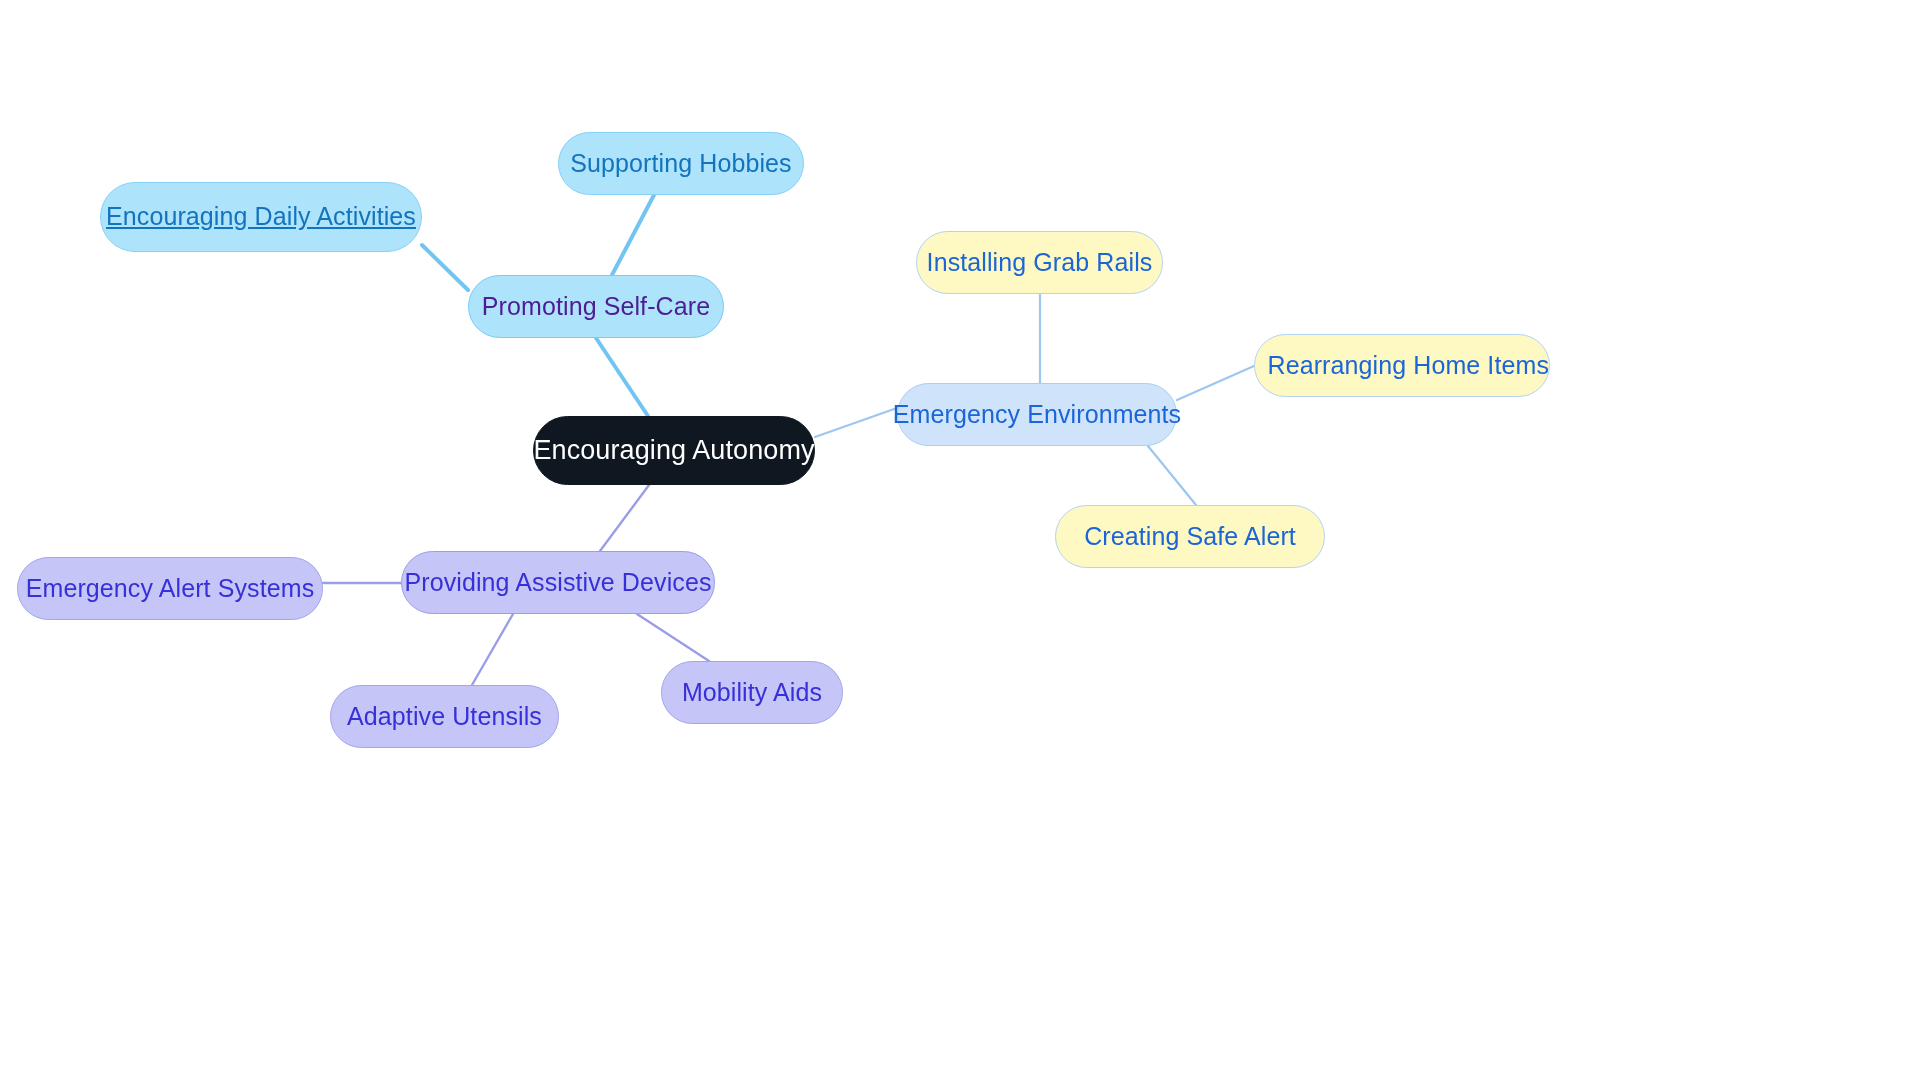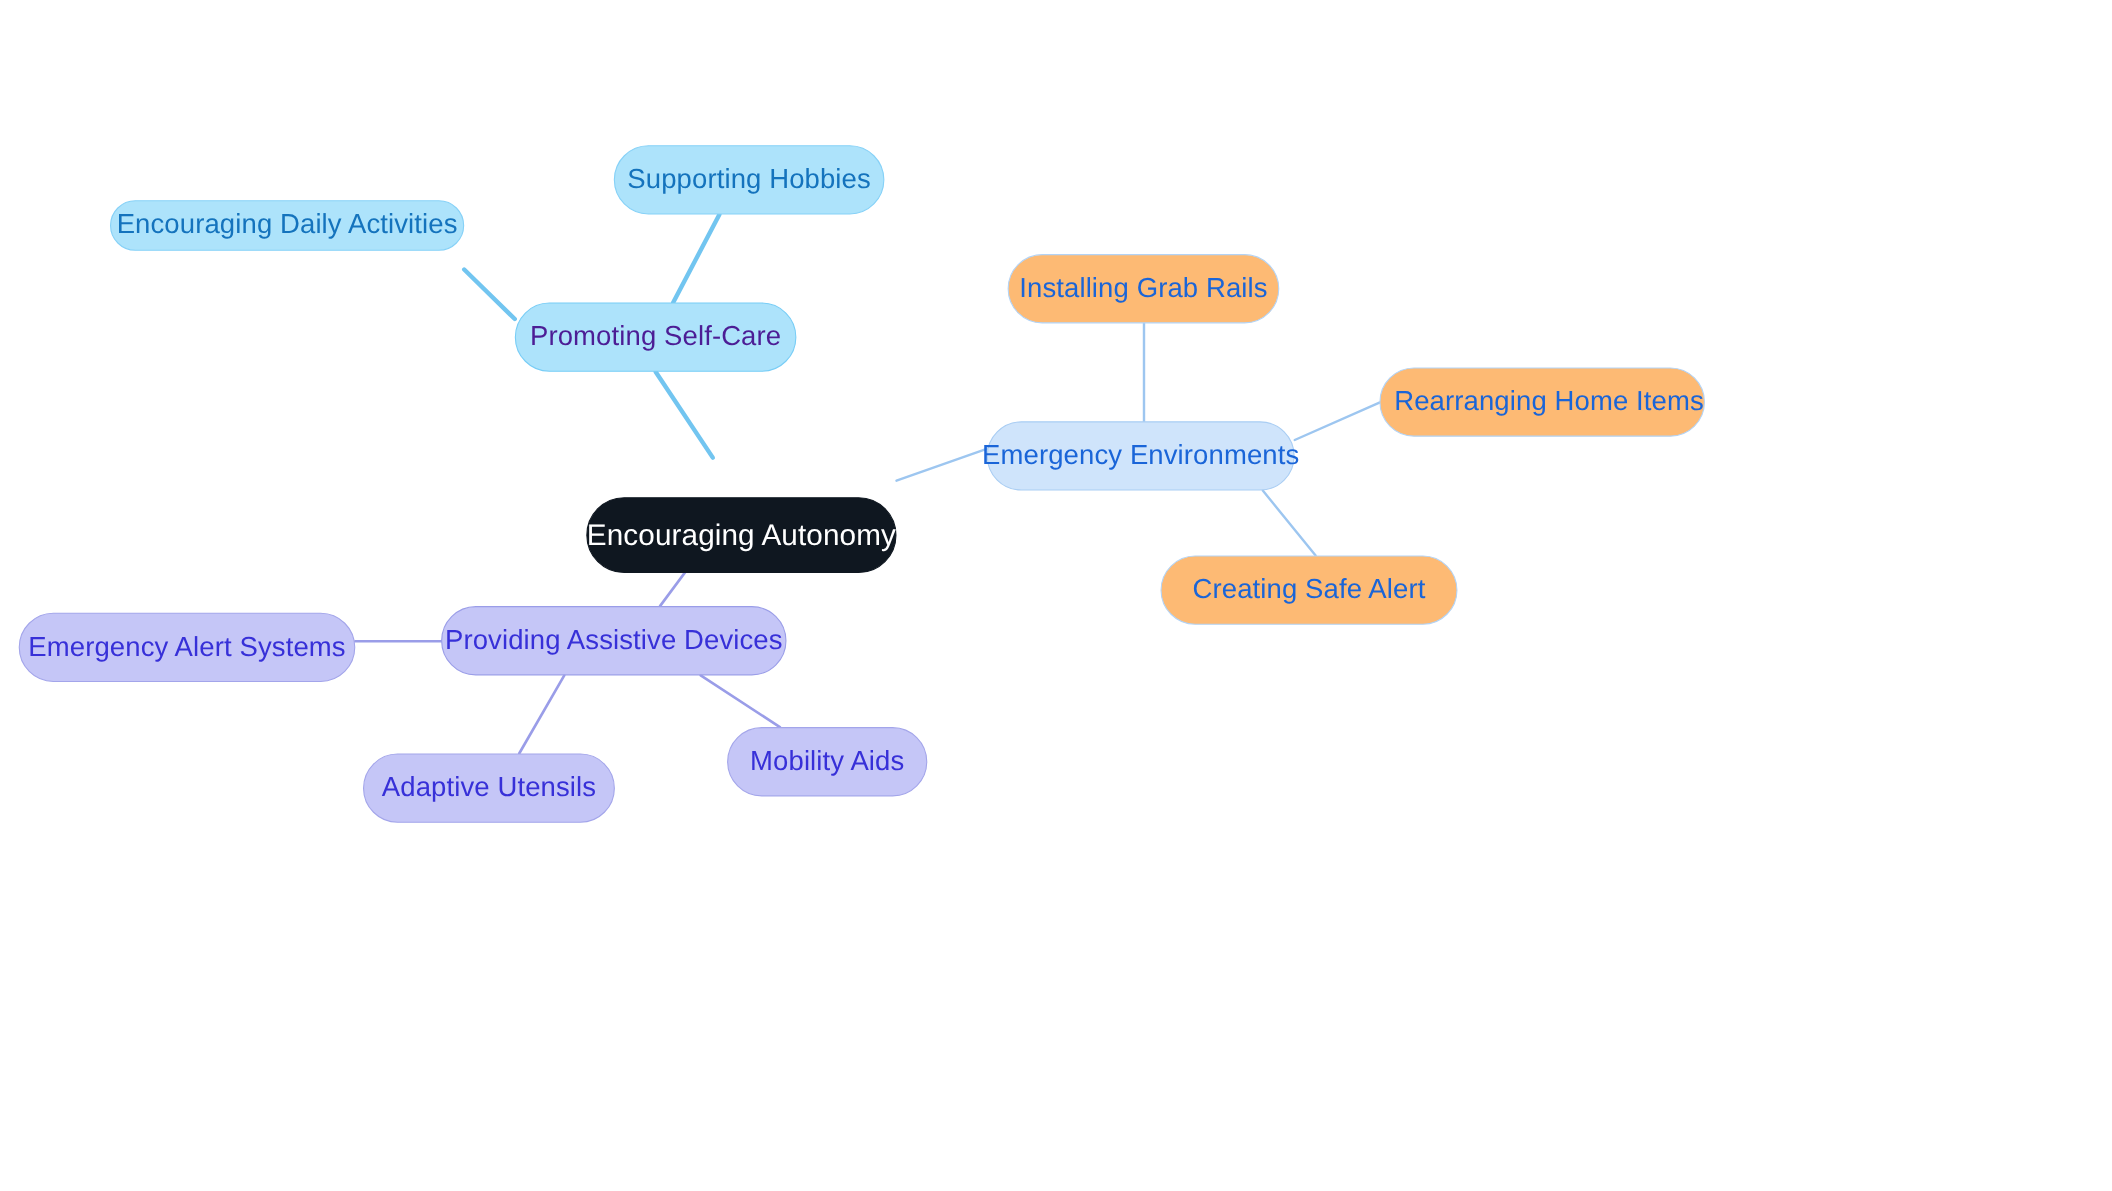"Encouraging Daily Activities" div.node { height: 46px -> 70px; text-decoration: none -> underline }
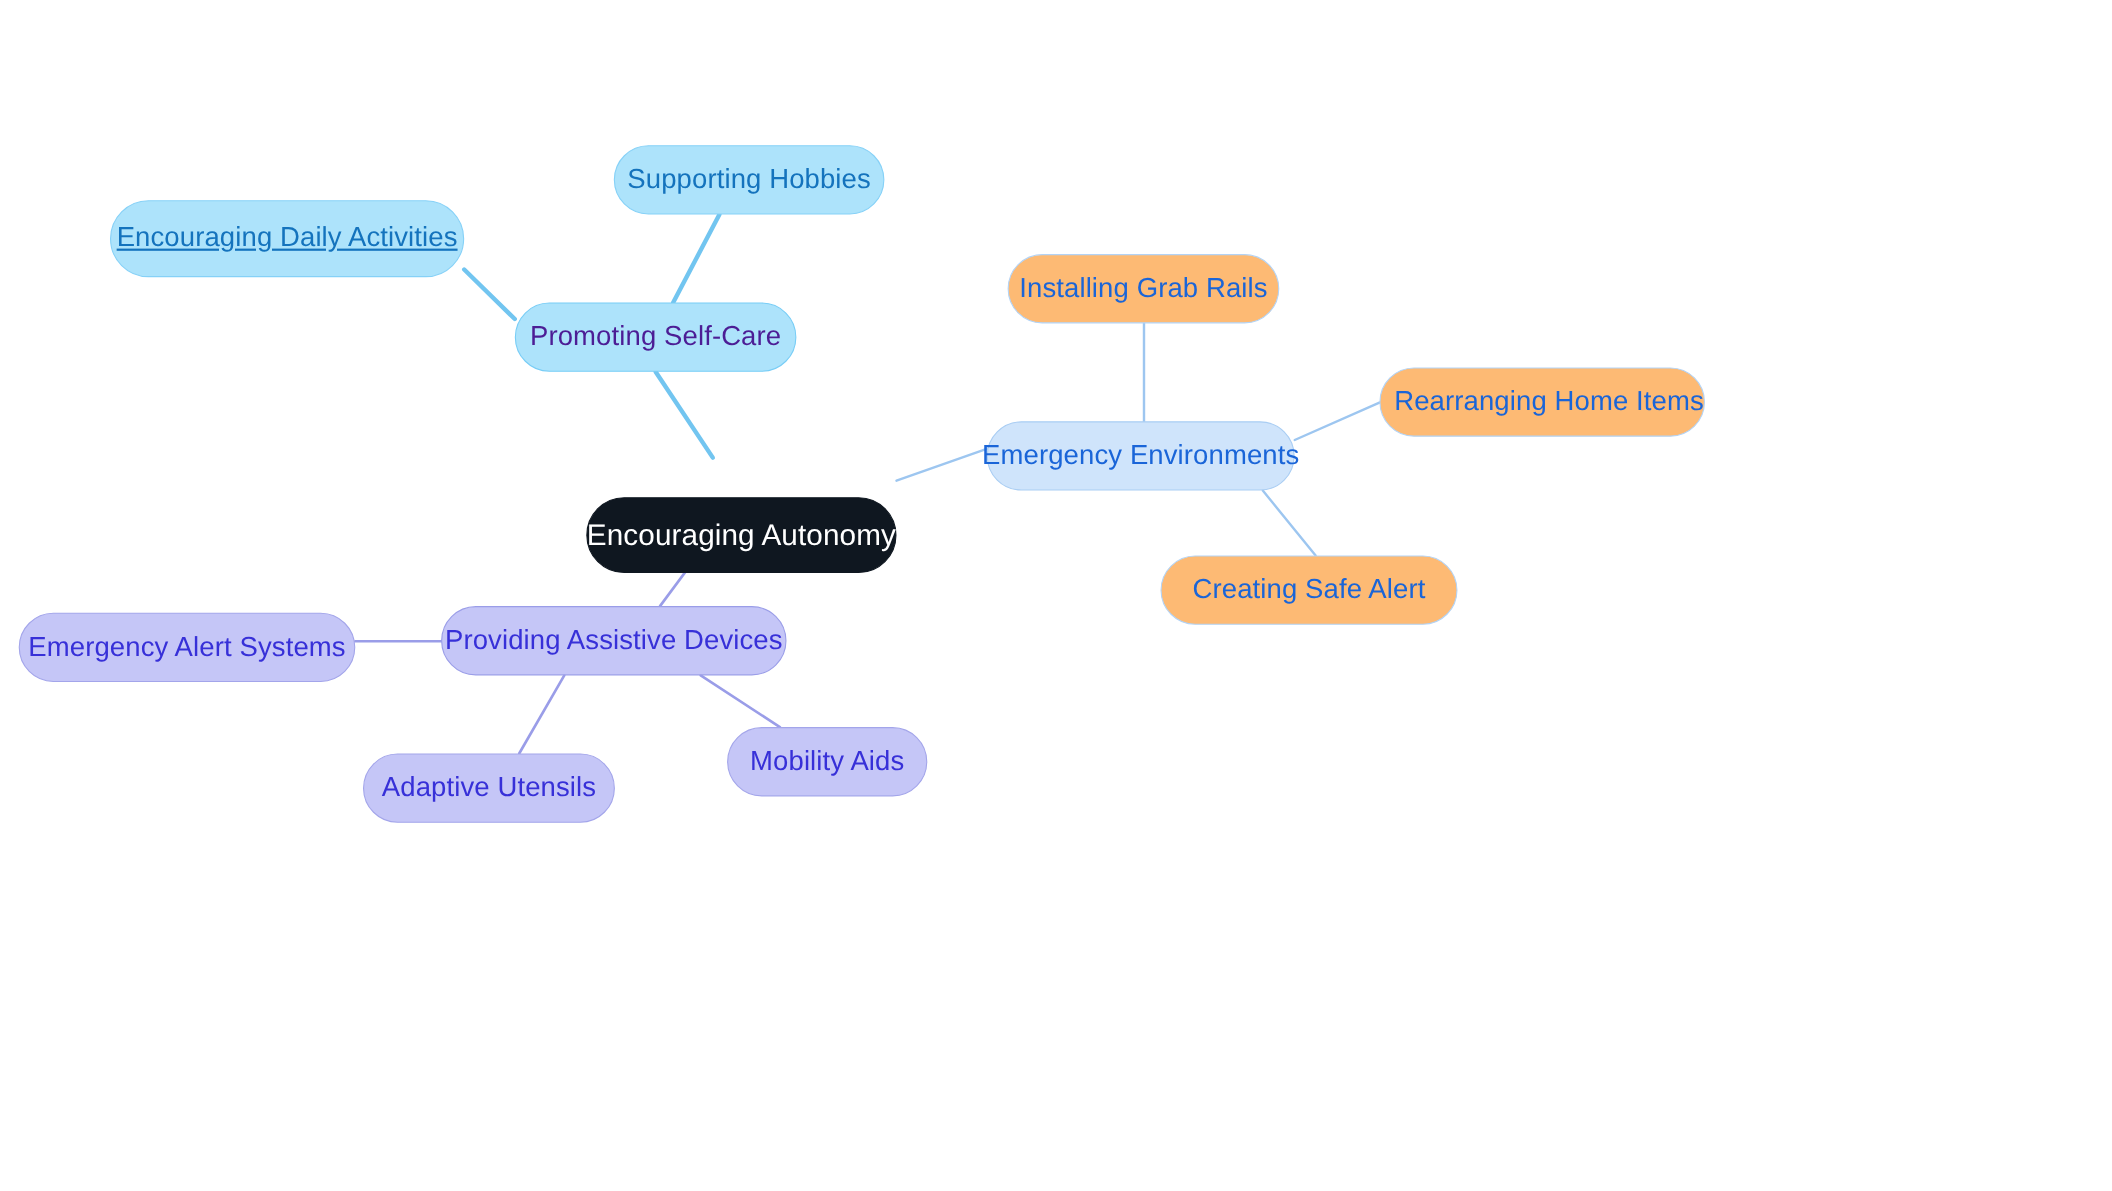"Installing Grab Rails" .n-b2-child { background: #fdba74 -> #fef9c3 }
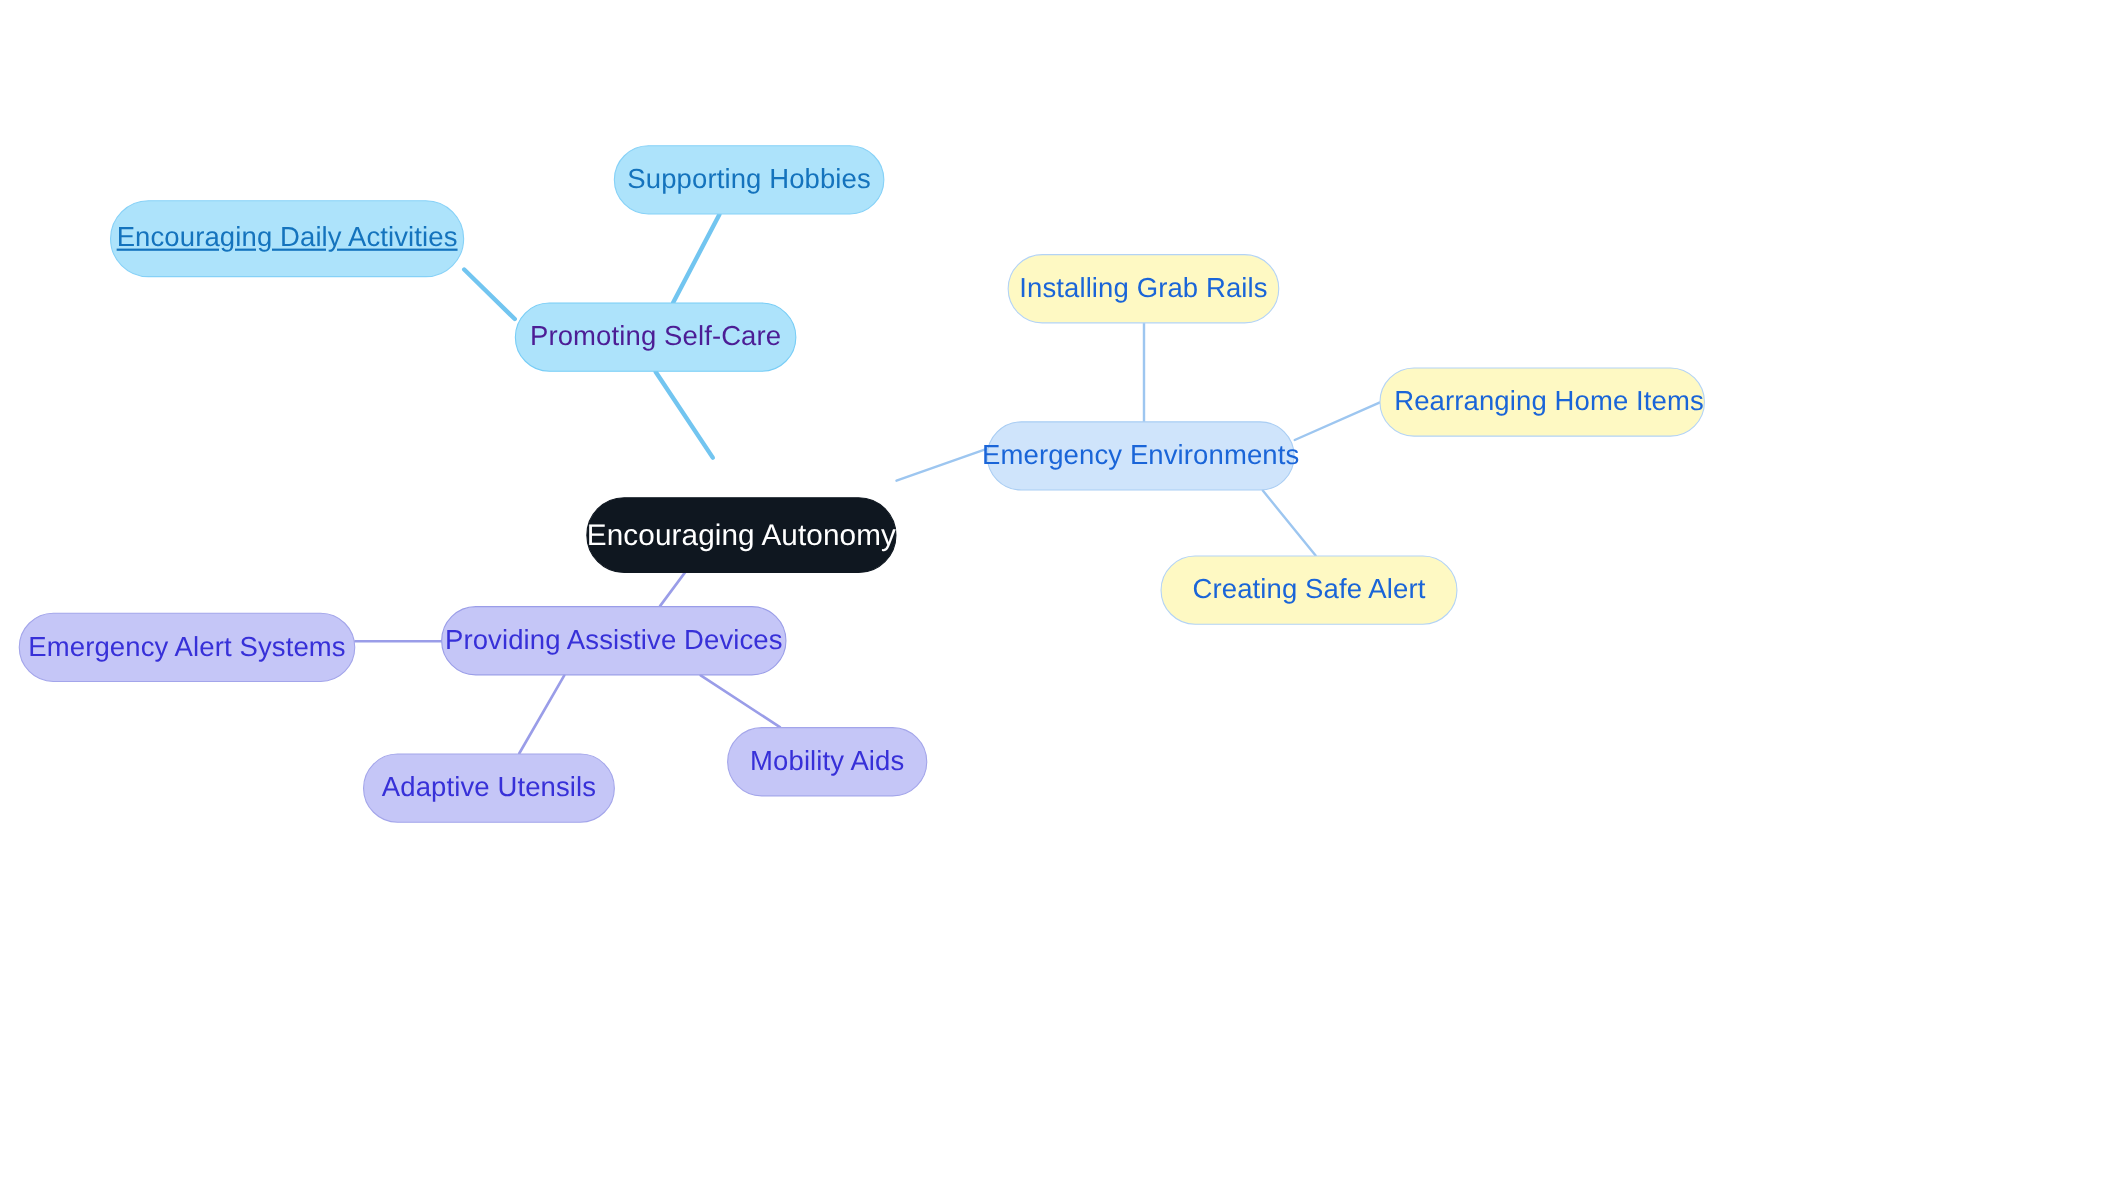"Encouraging Autonomy" .n-root { margin-top: 36px -> none }
